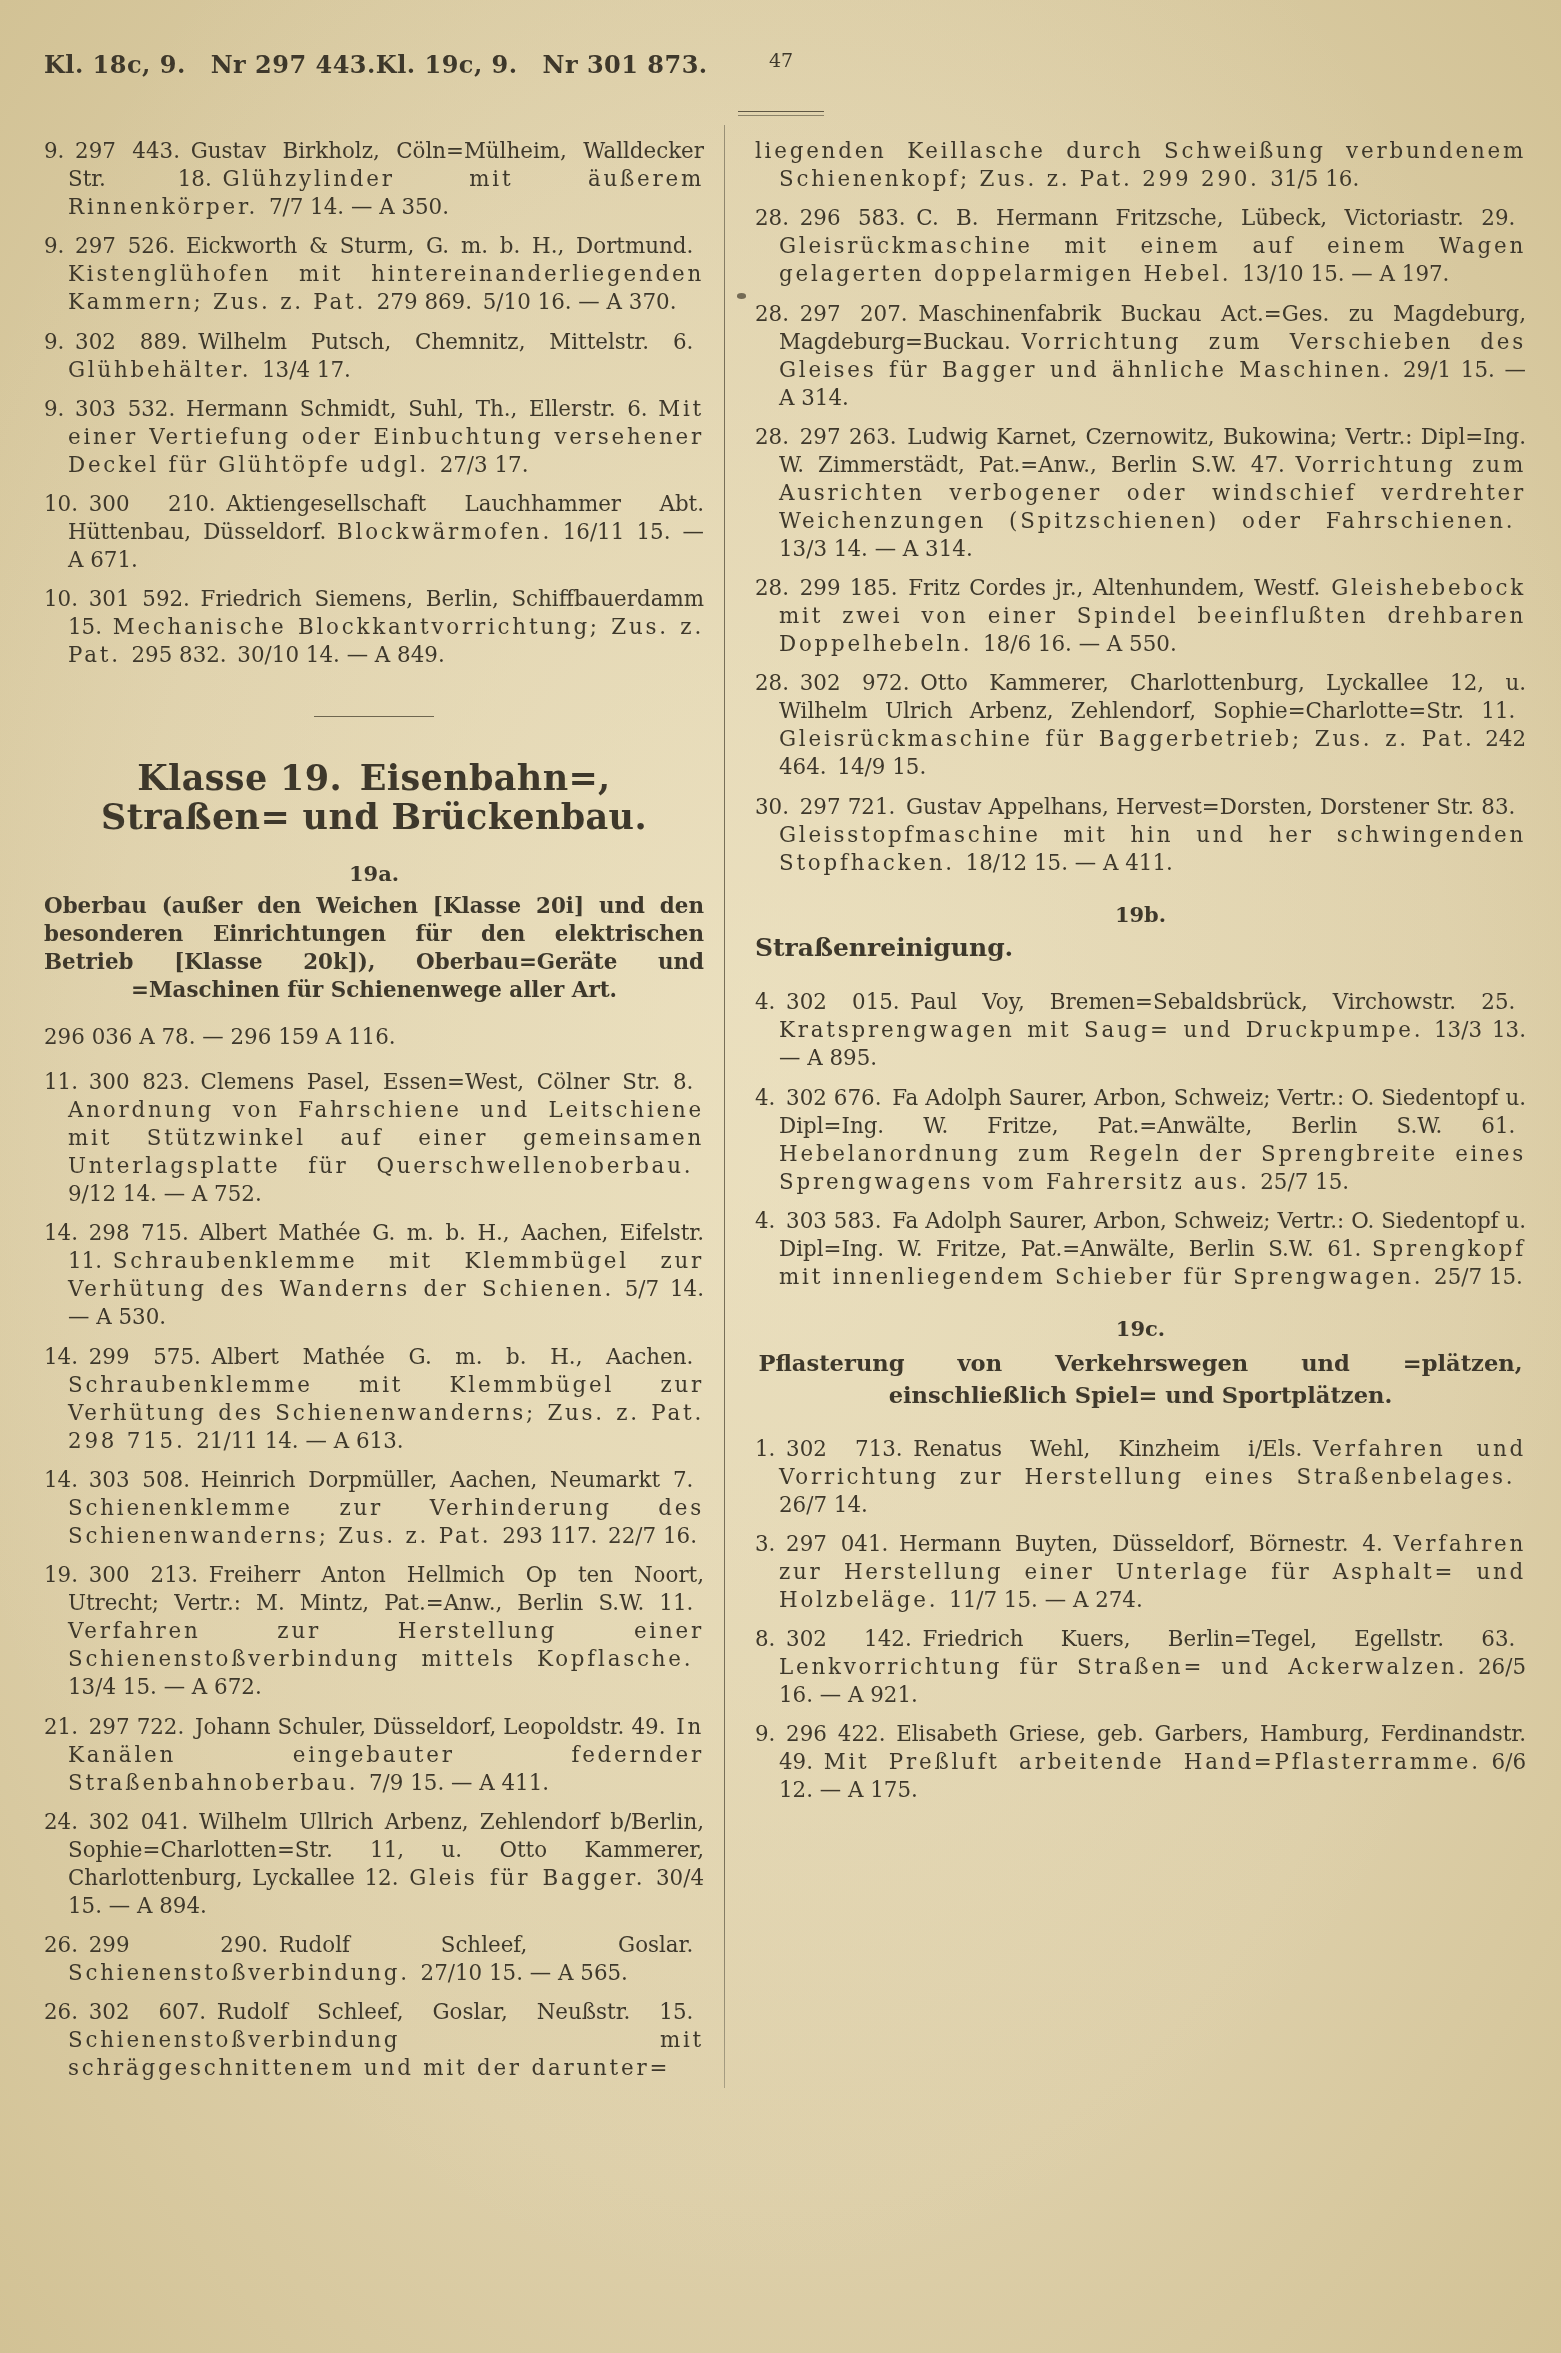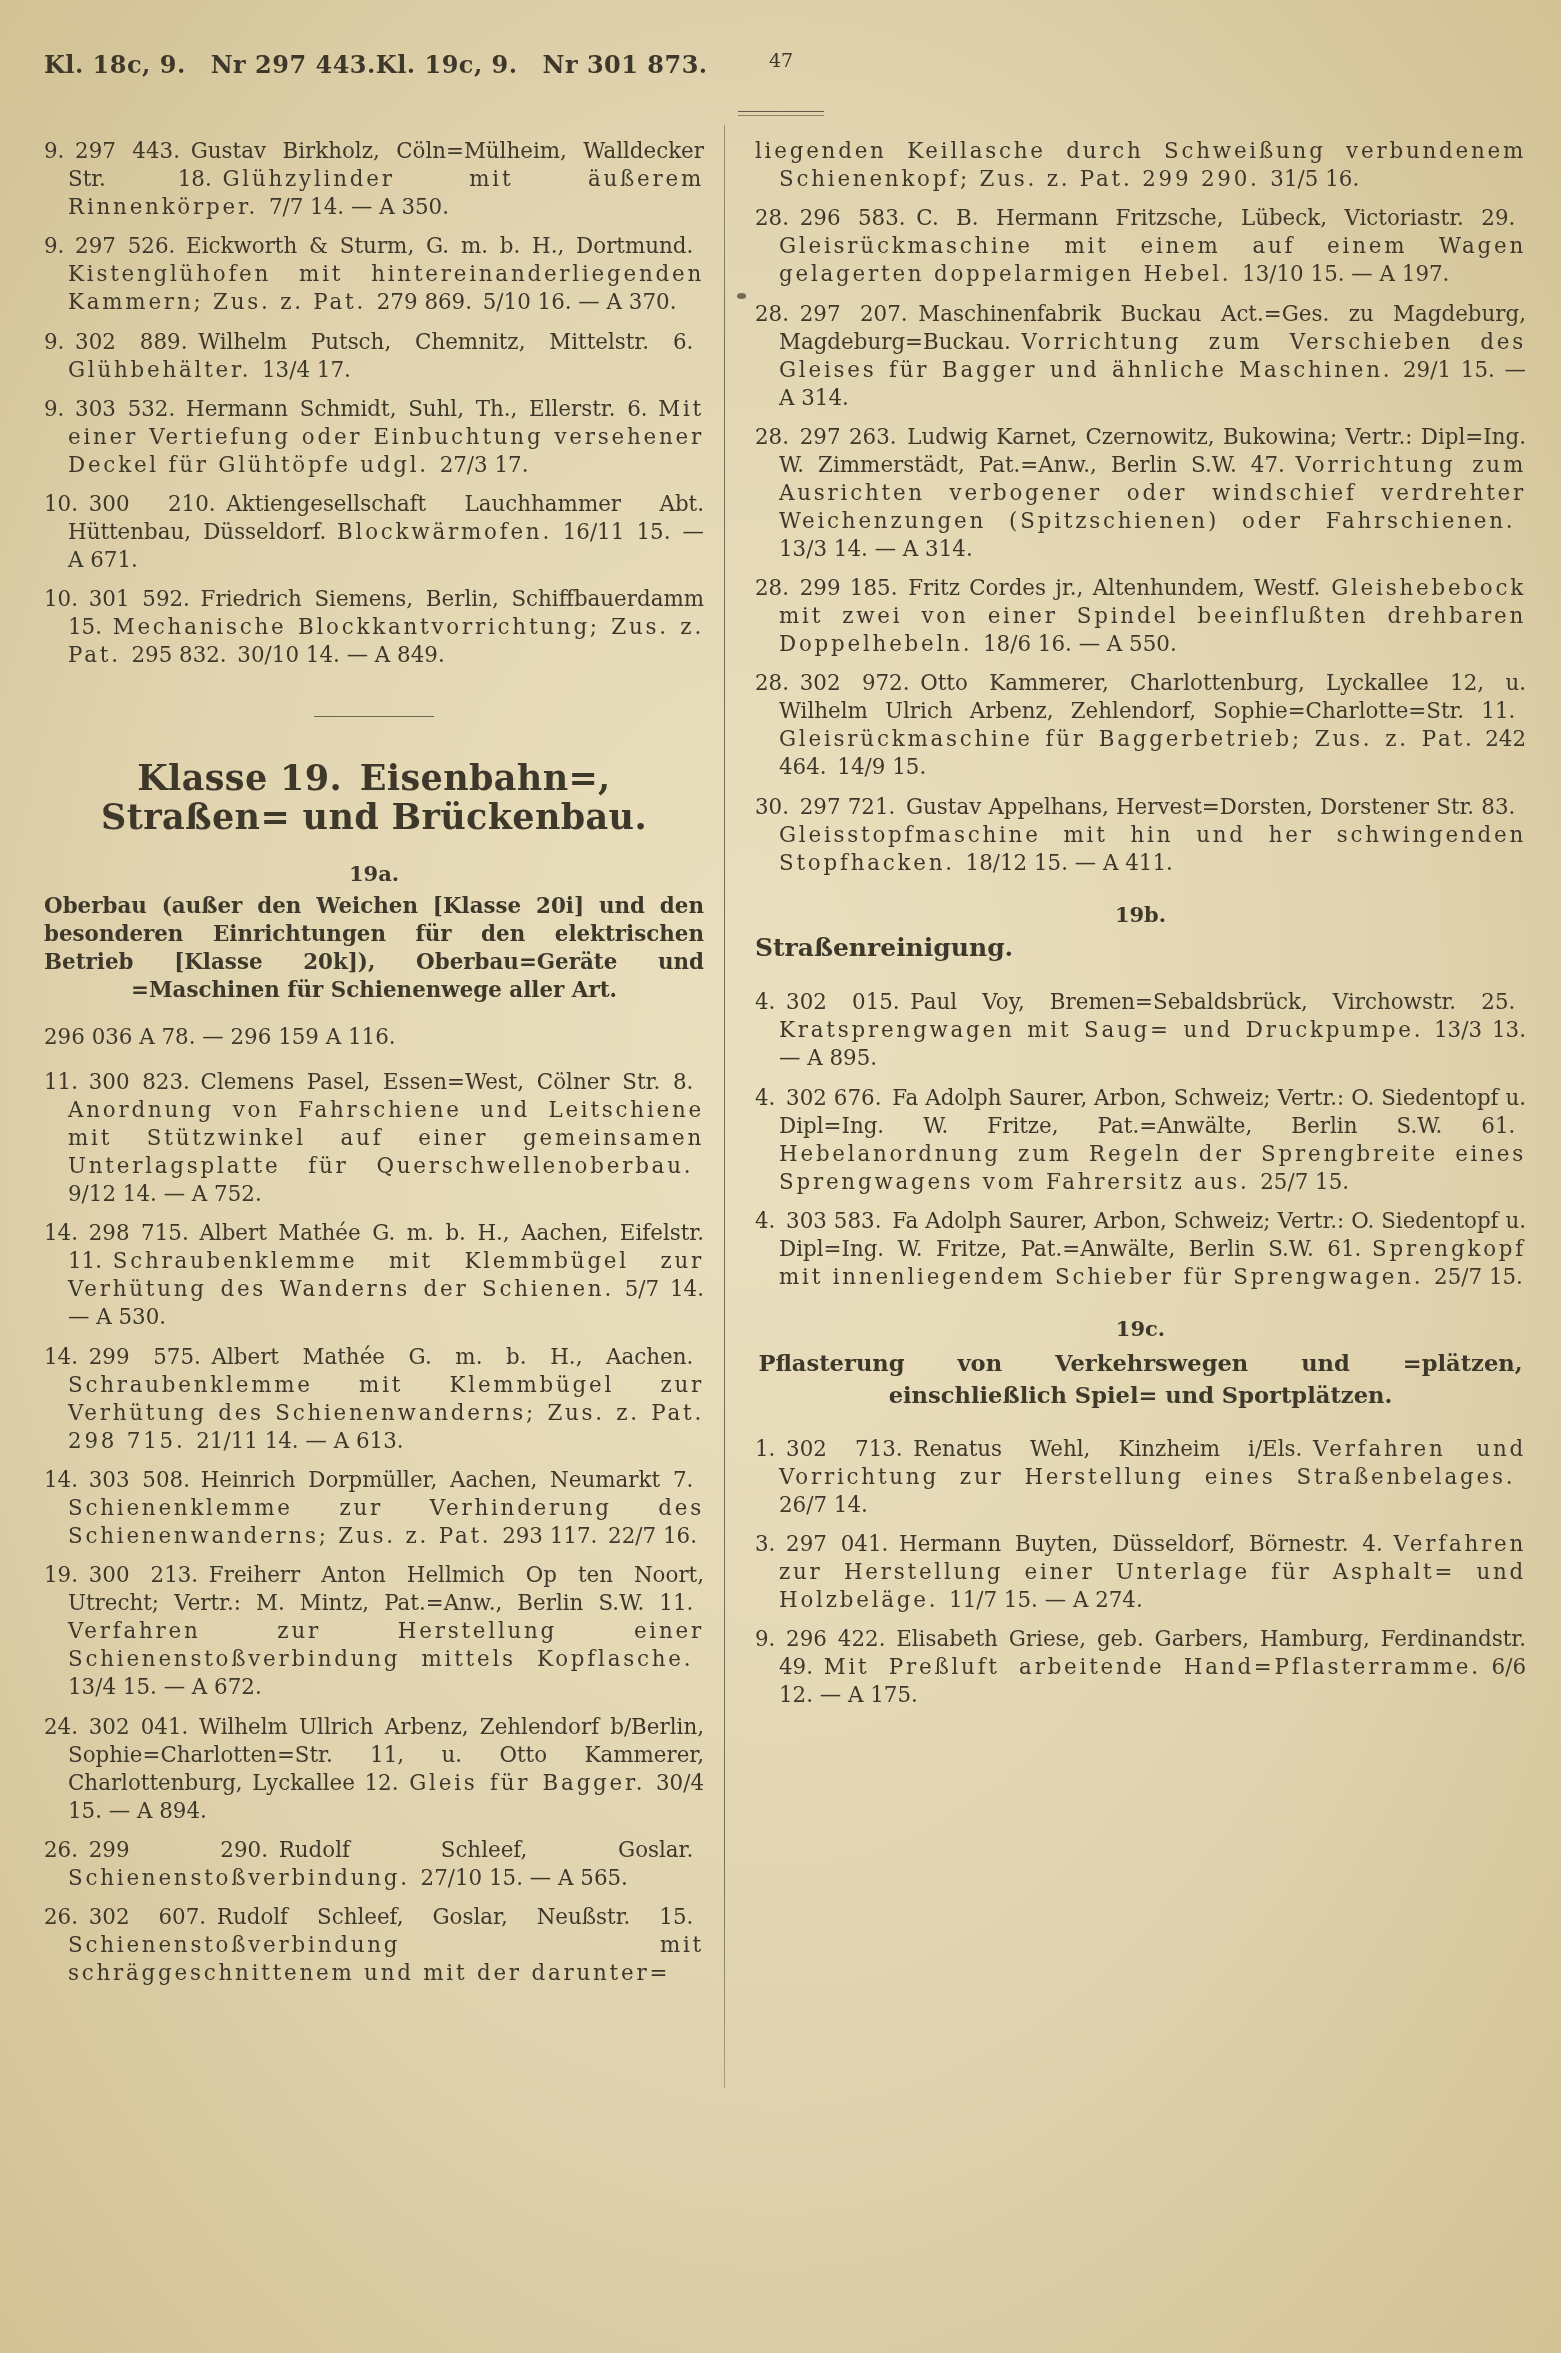"8. 302 142. Friedrich Kuers," p.entry { html: none -> <p><span>8. </span><span>302 142. Friedrich Kuers, Berlin=Tegel, Egellstr. 63. </span><span>Lenkvorrichtung für Straßen= und Ackerwalzen.</span><span> 26/5 16. — A 921.</span></p> }
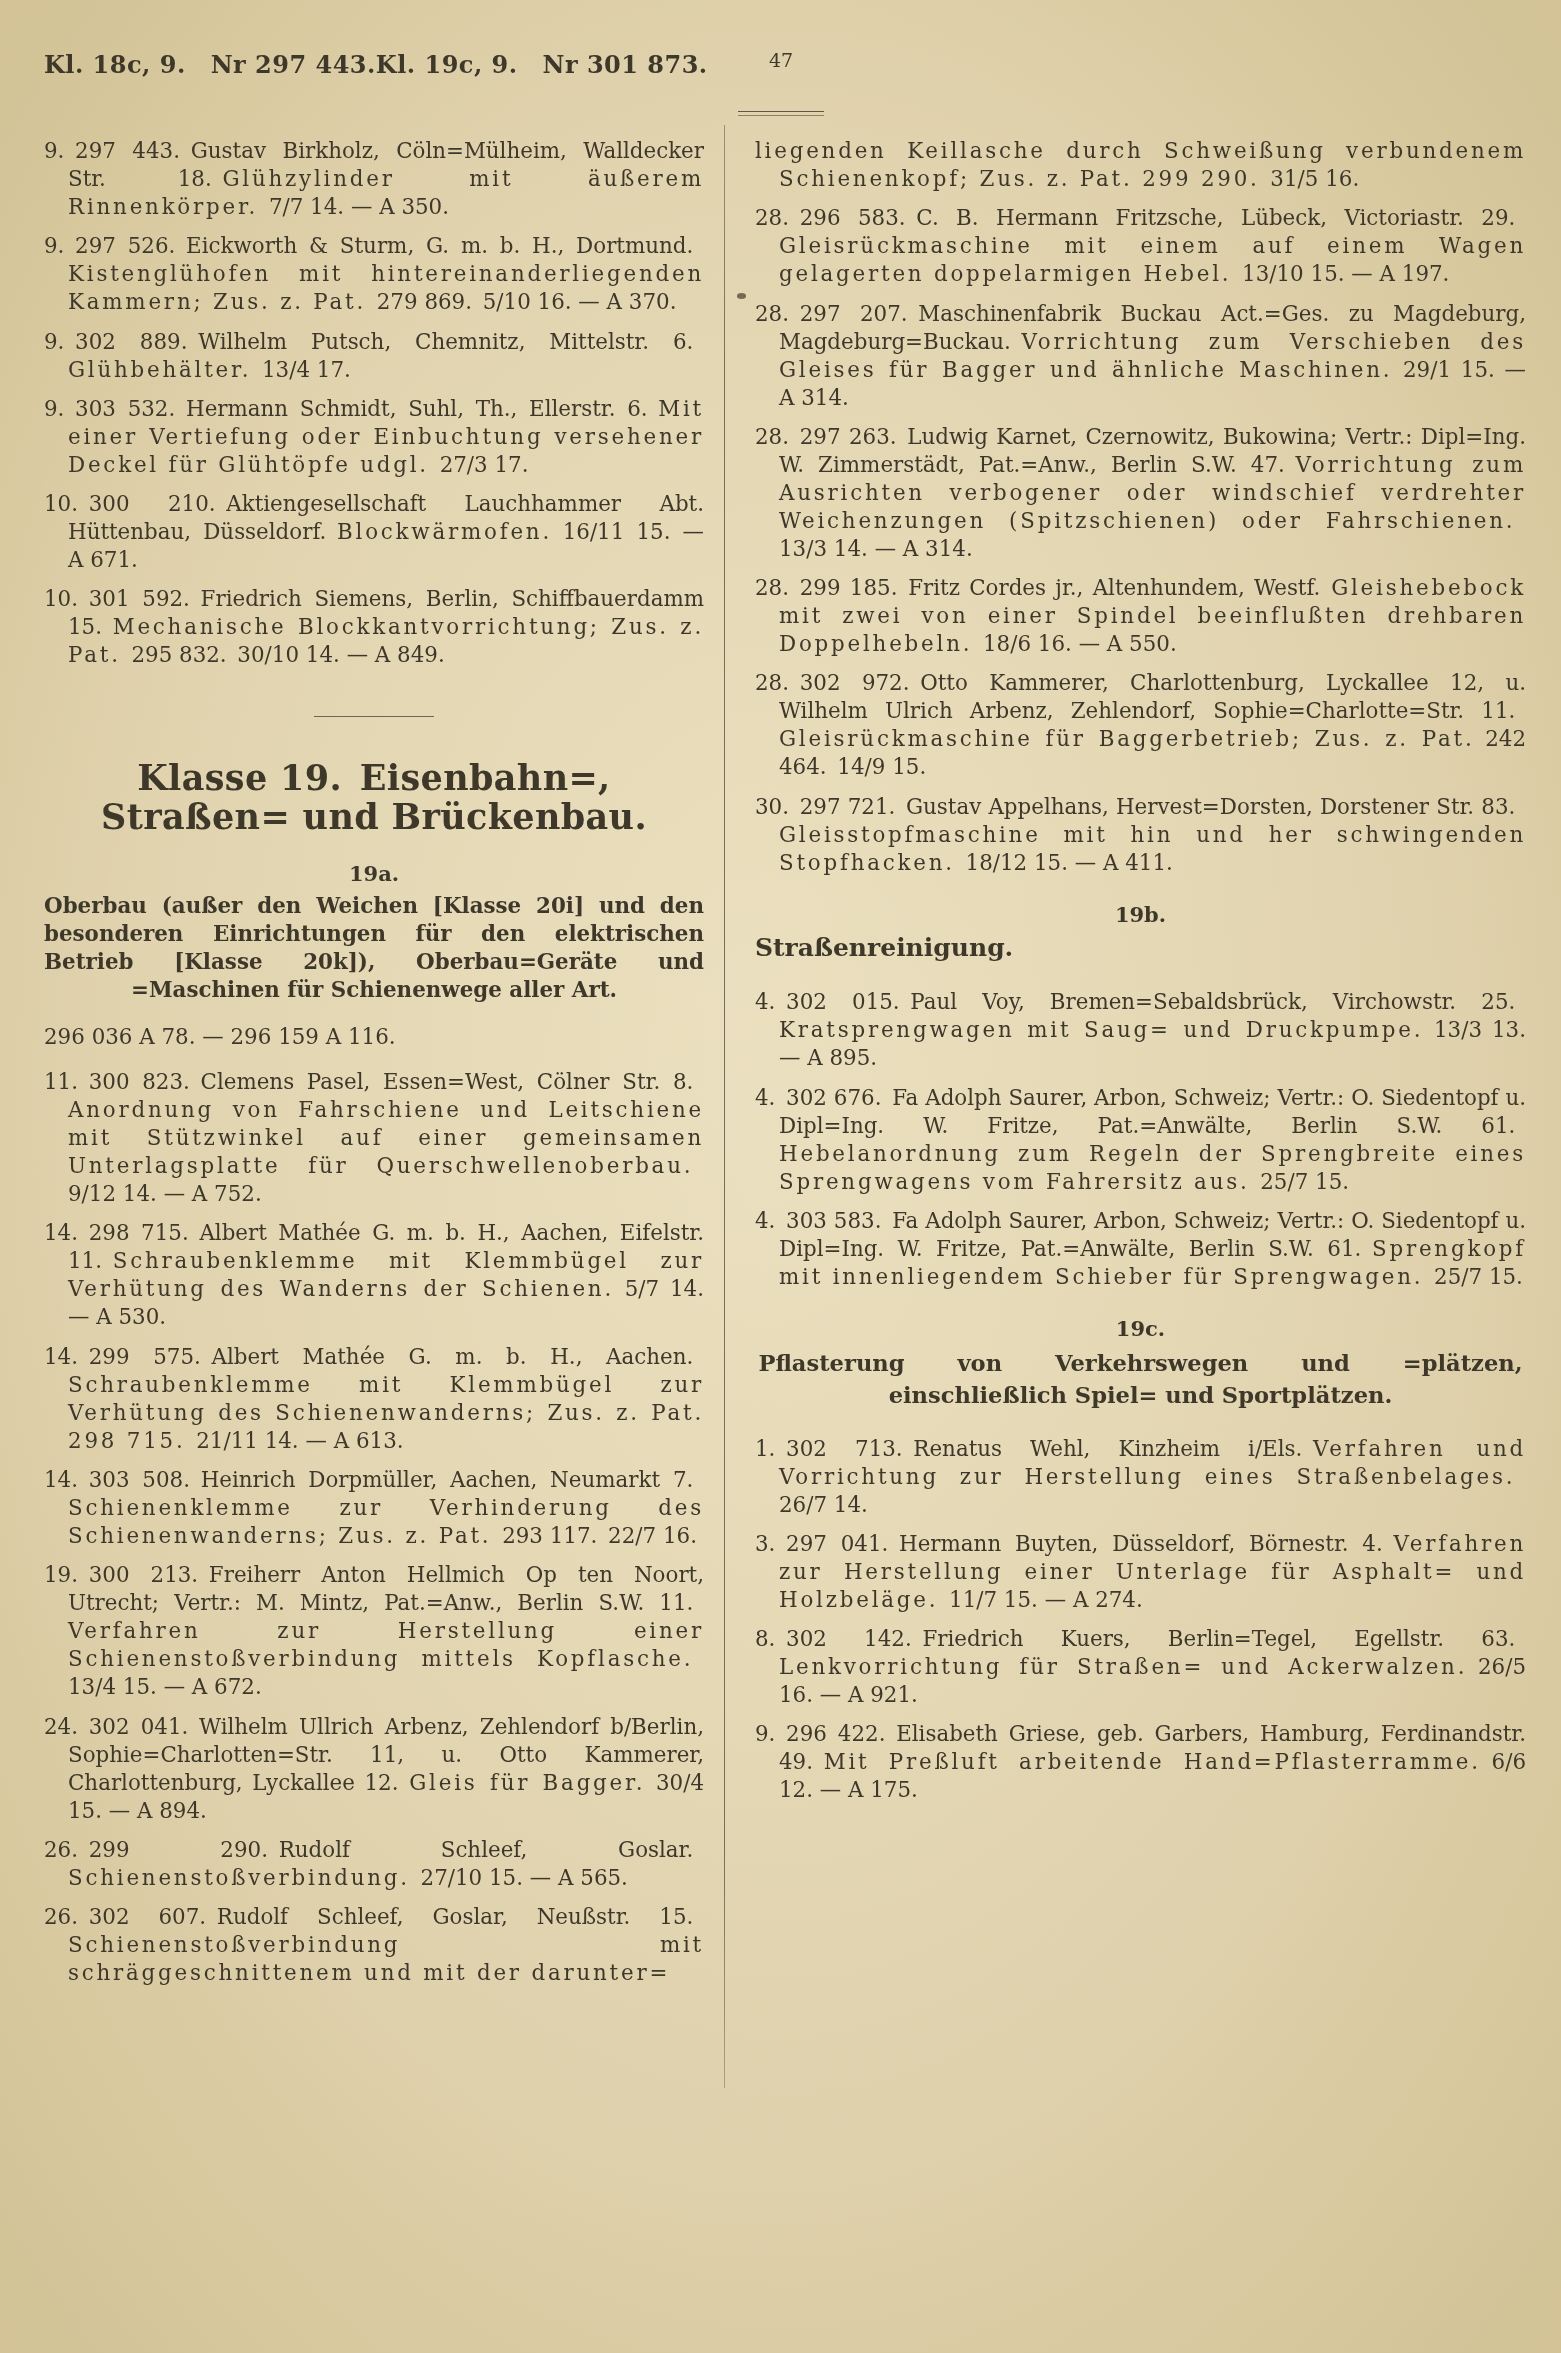"21. 297 722. Johann Schuler," p.entry { html: none -> <p><span>21. </span><span>297 722. Johann Schuler, Düsseldorf, Leopoldstr. 49. </span><span>In Kanälen eingebauter federnder Straßenbahnoberbau.</span><span> 7/9 15. — A 411.</span></p> }
